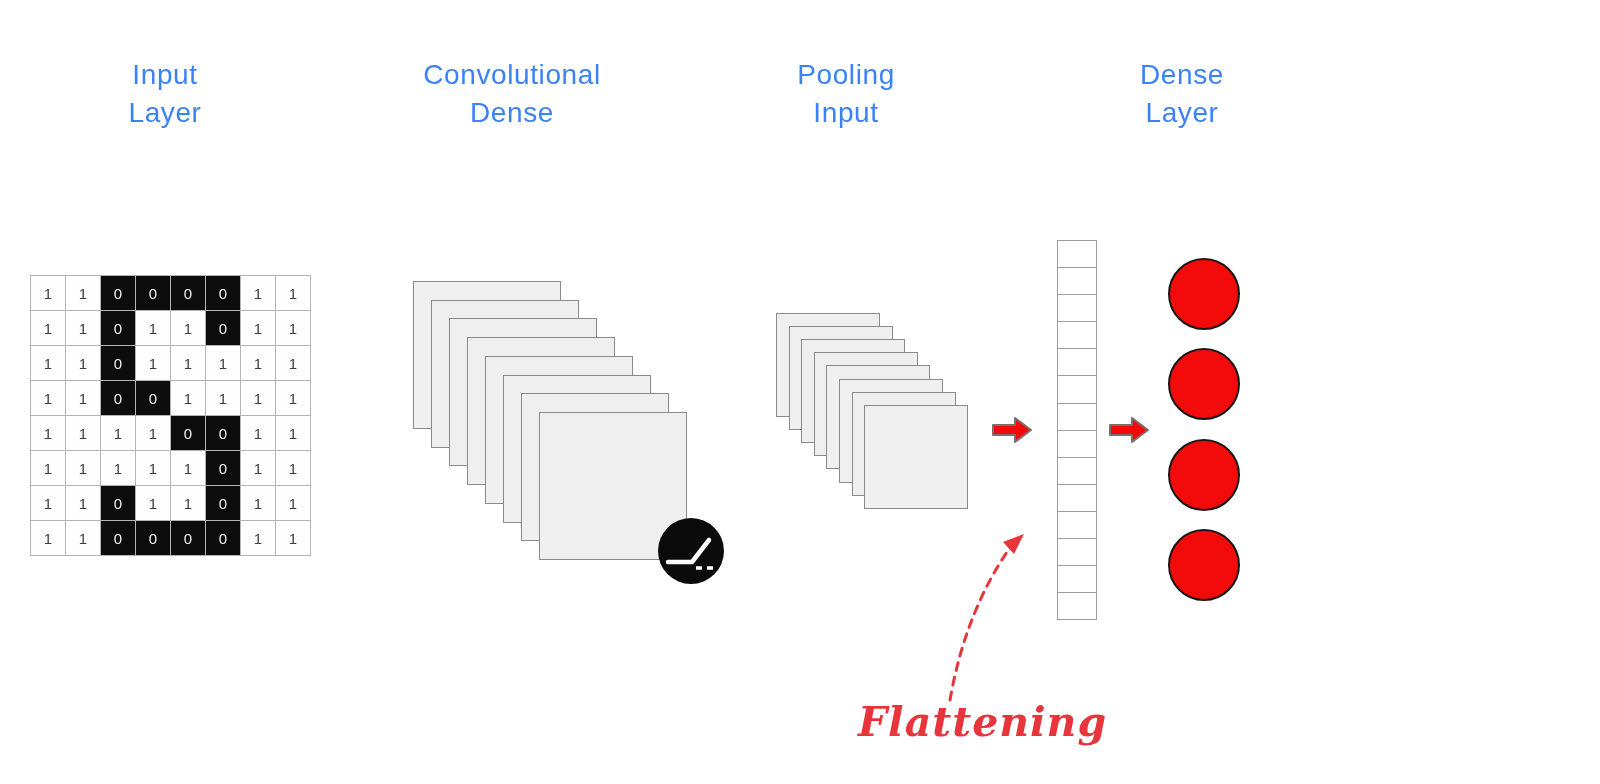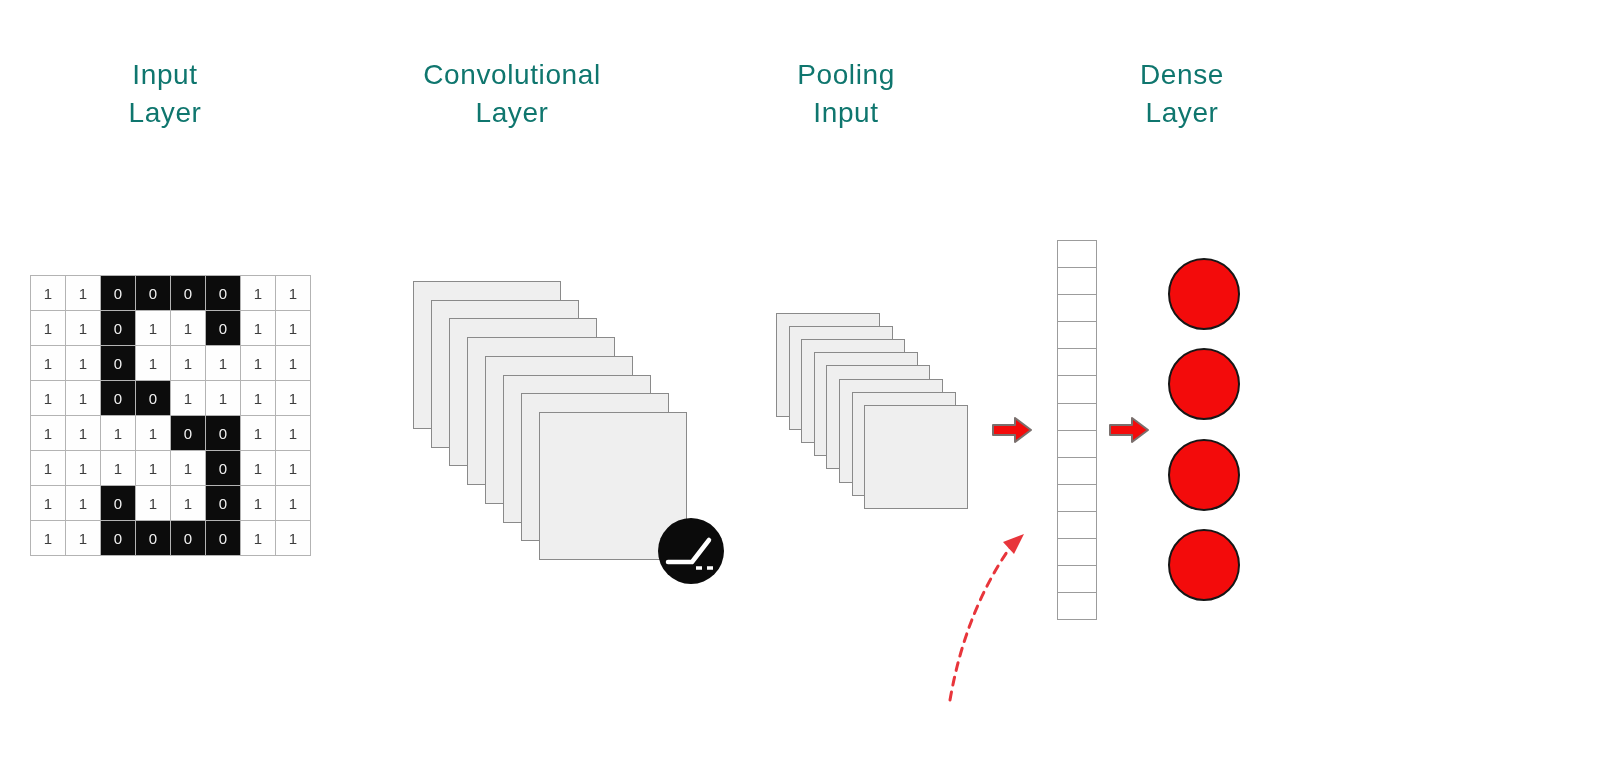"Input" .layer-header { color: #0f766e -> #3b82f6 }
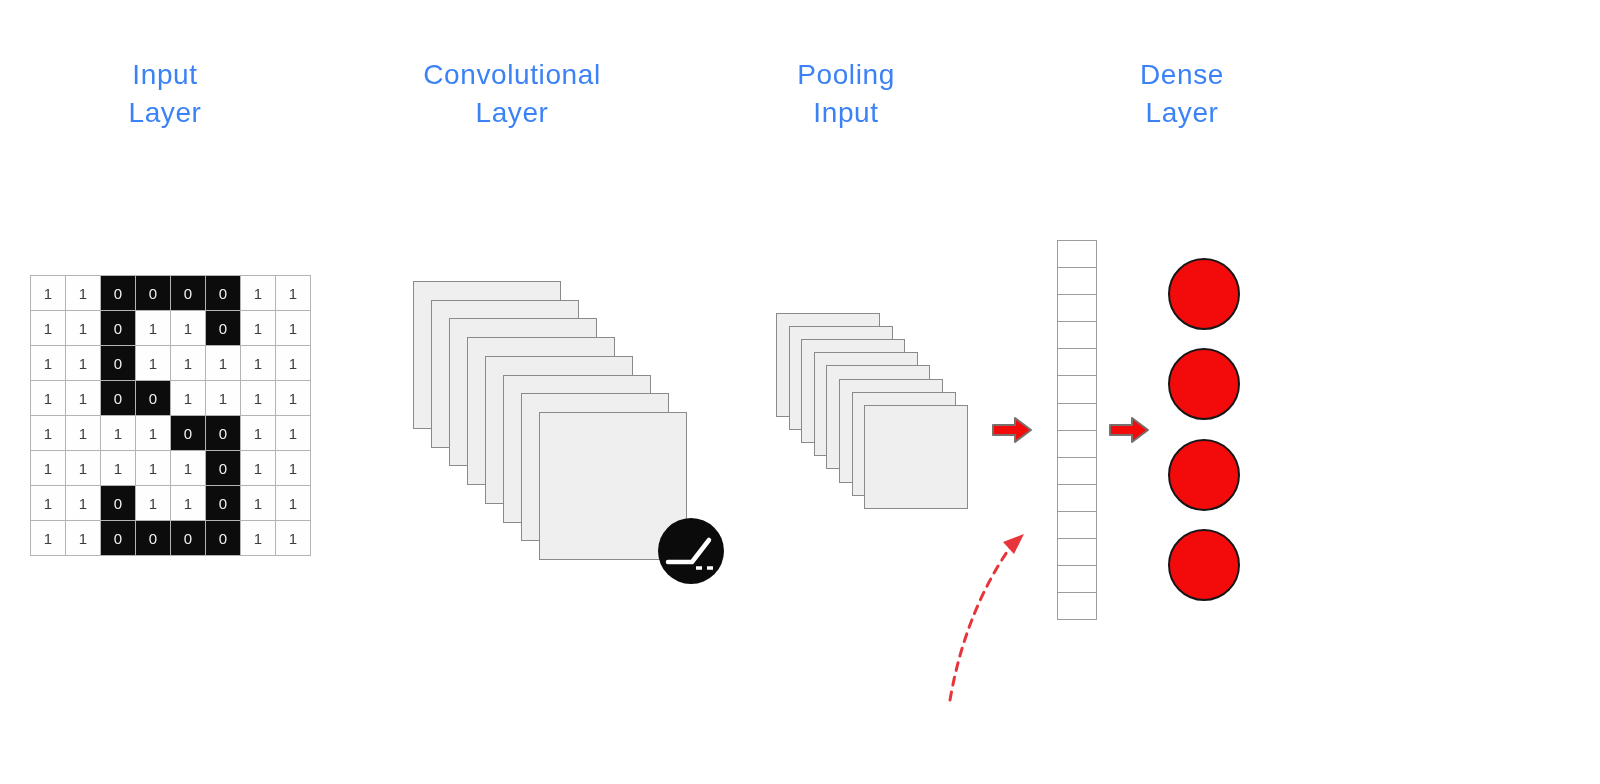"Convolutional" div.layer-header { text: Layer -> Dense }
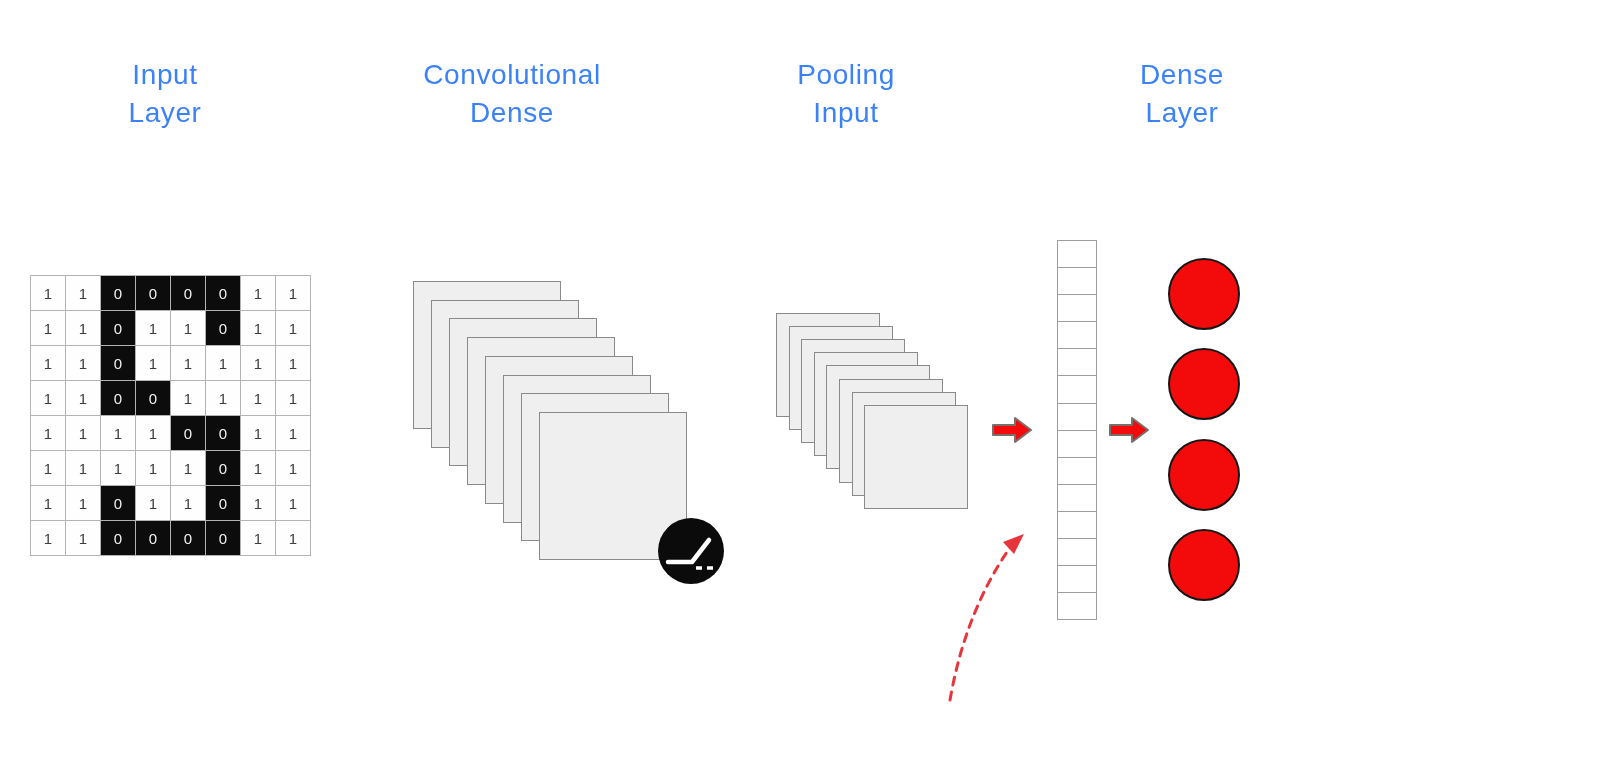"Flattening" div.flatten-label { html: none -> <div>Flattening</div> }
